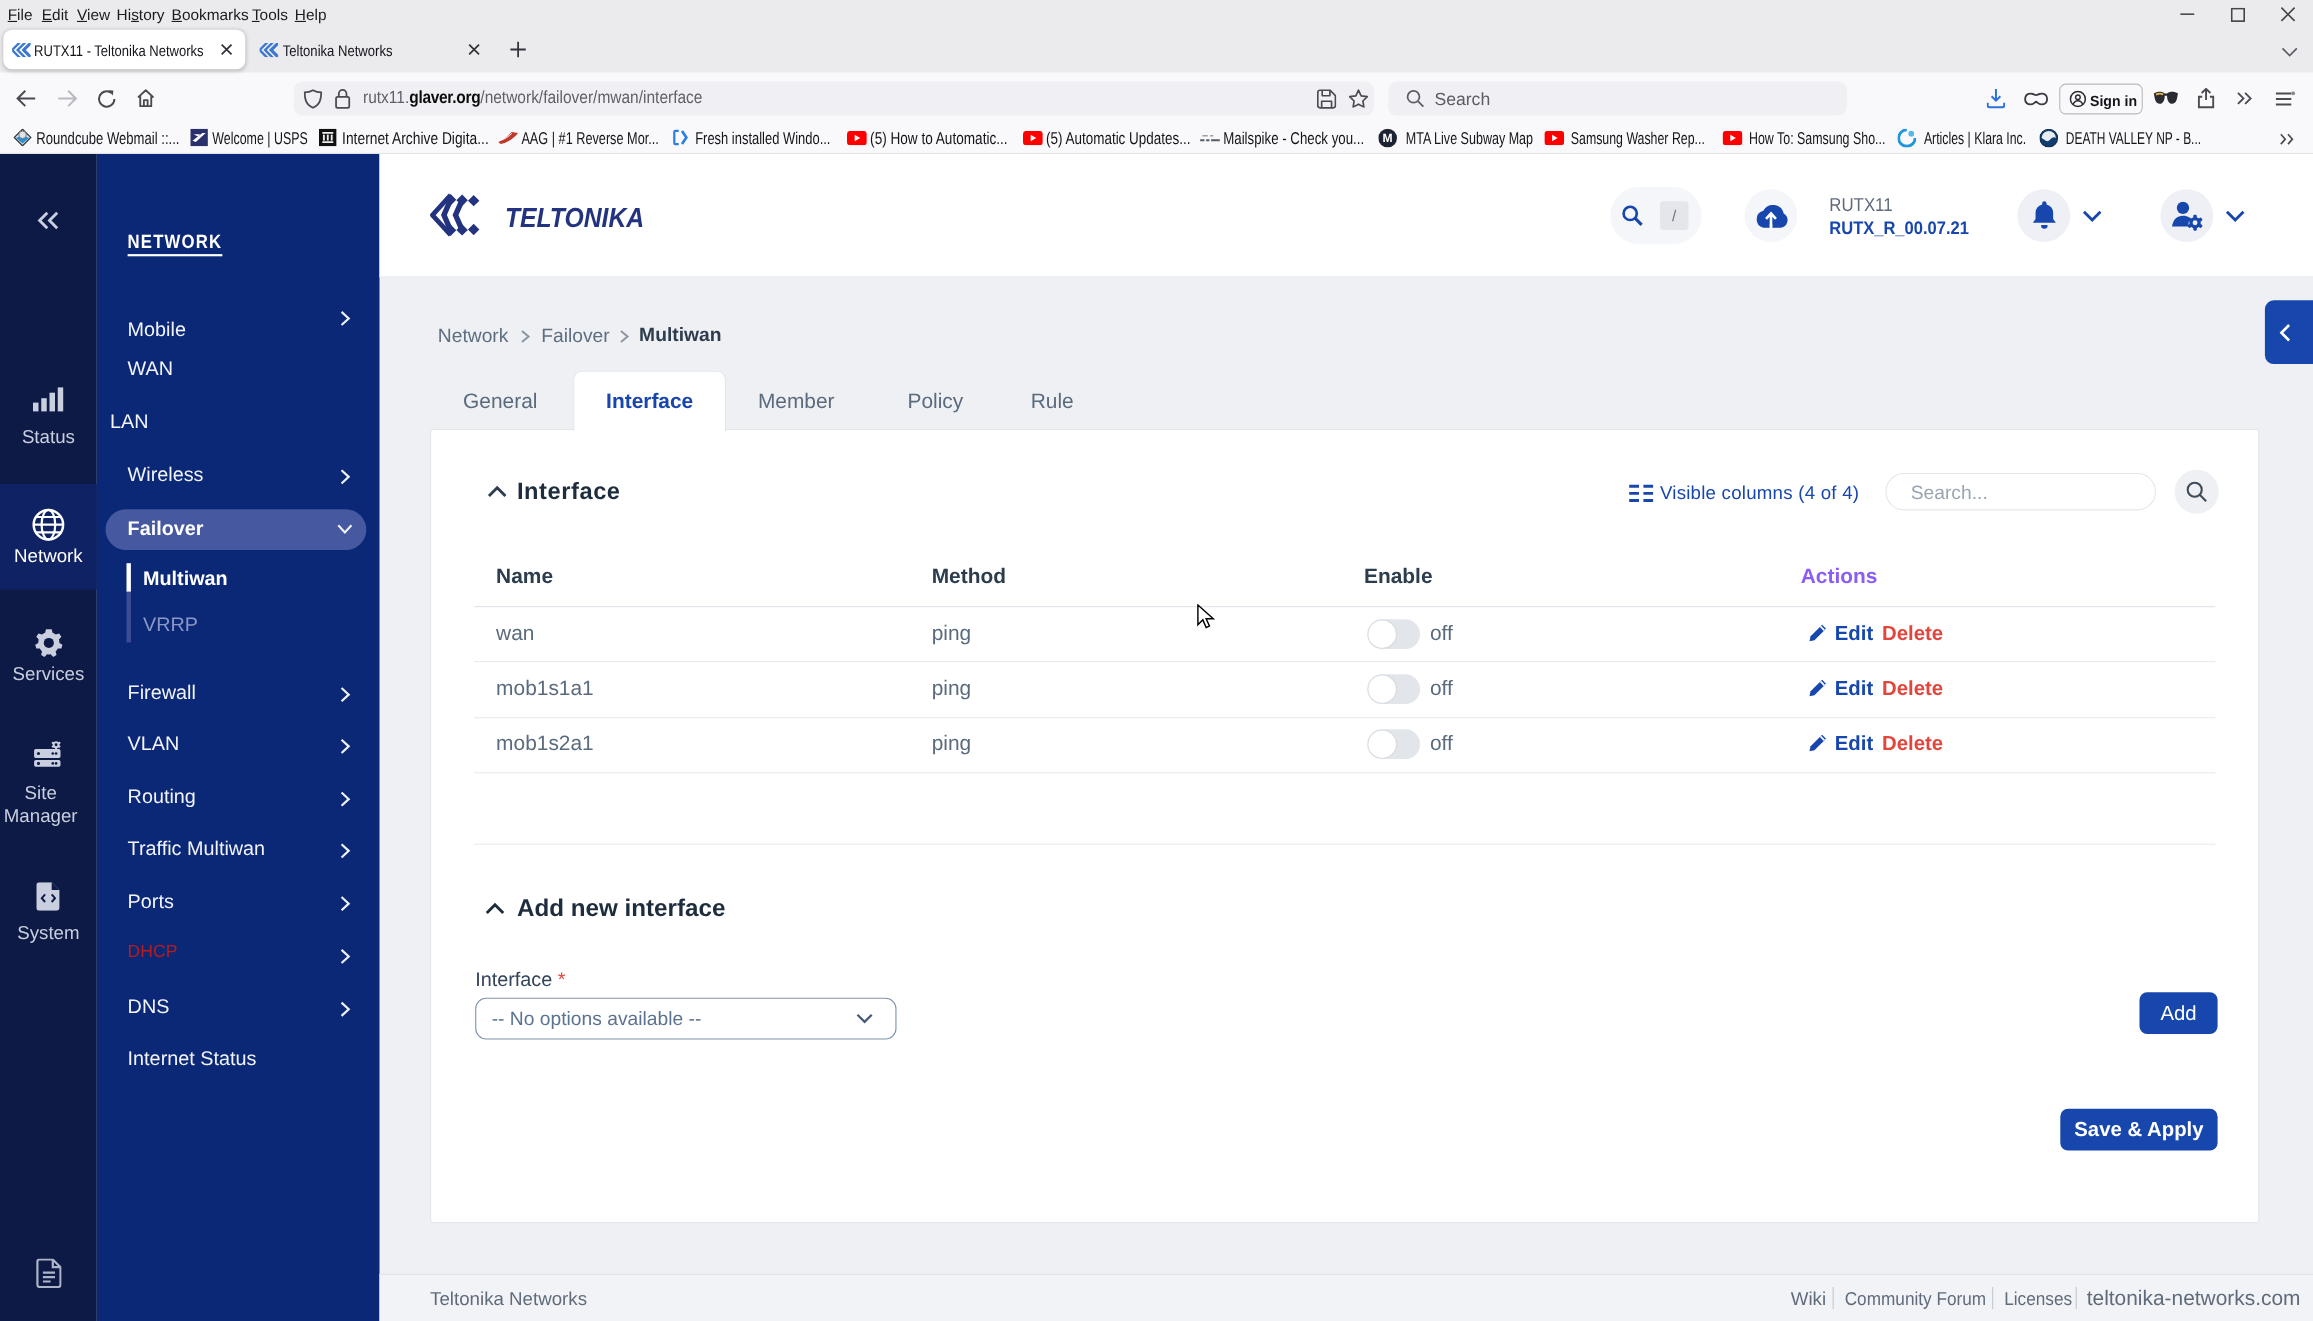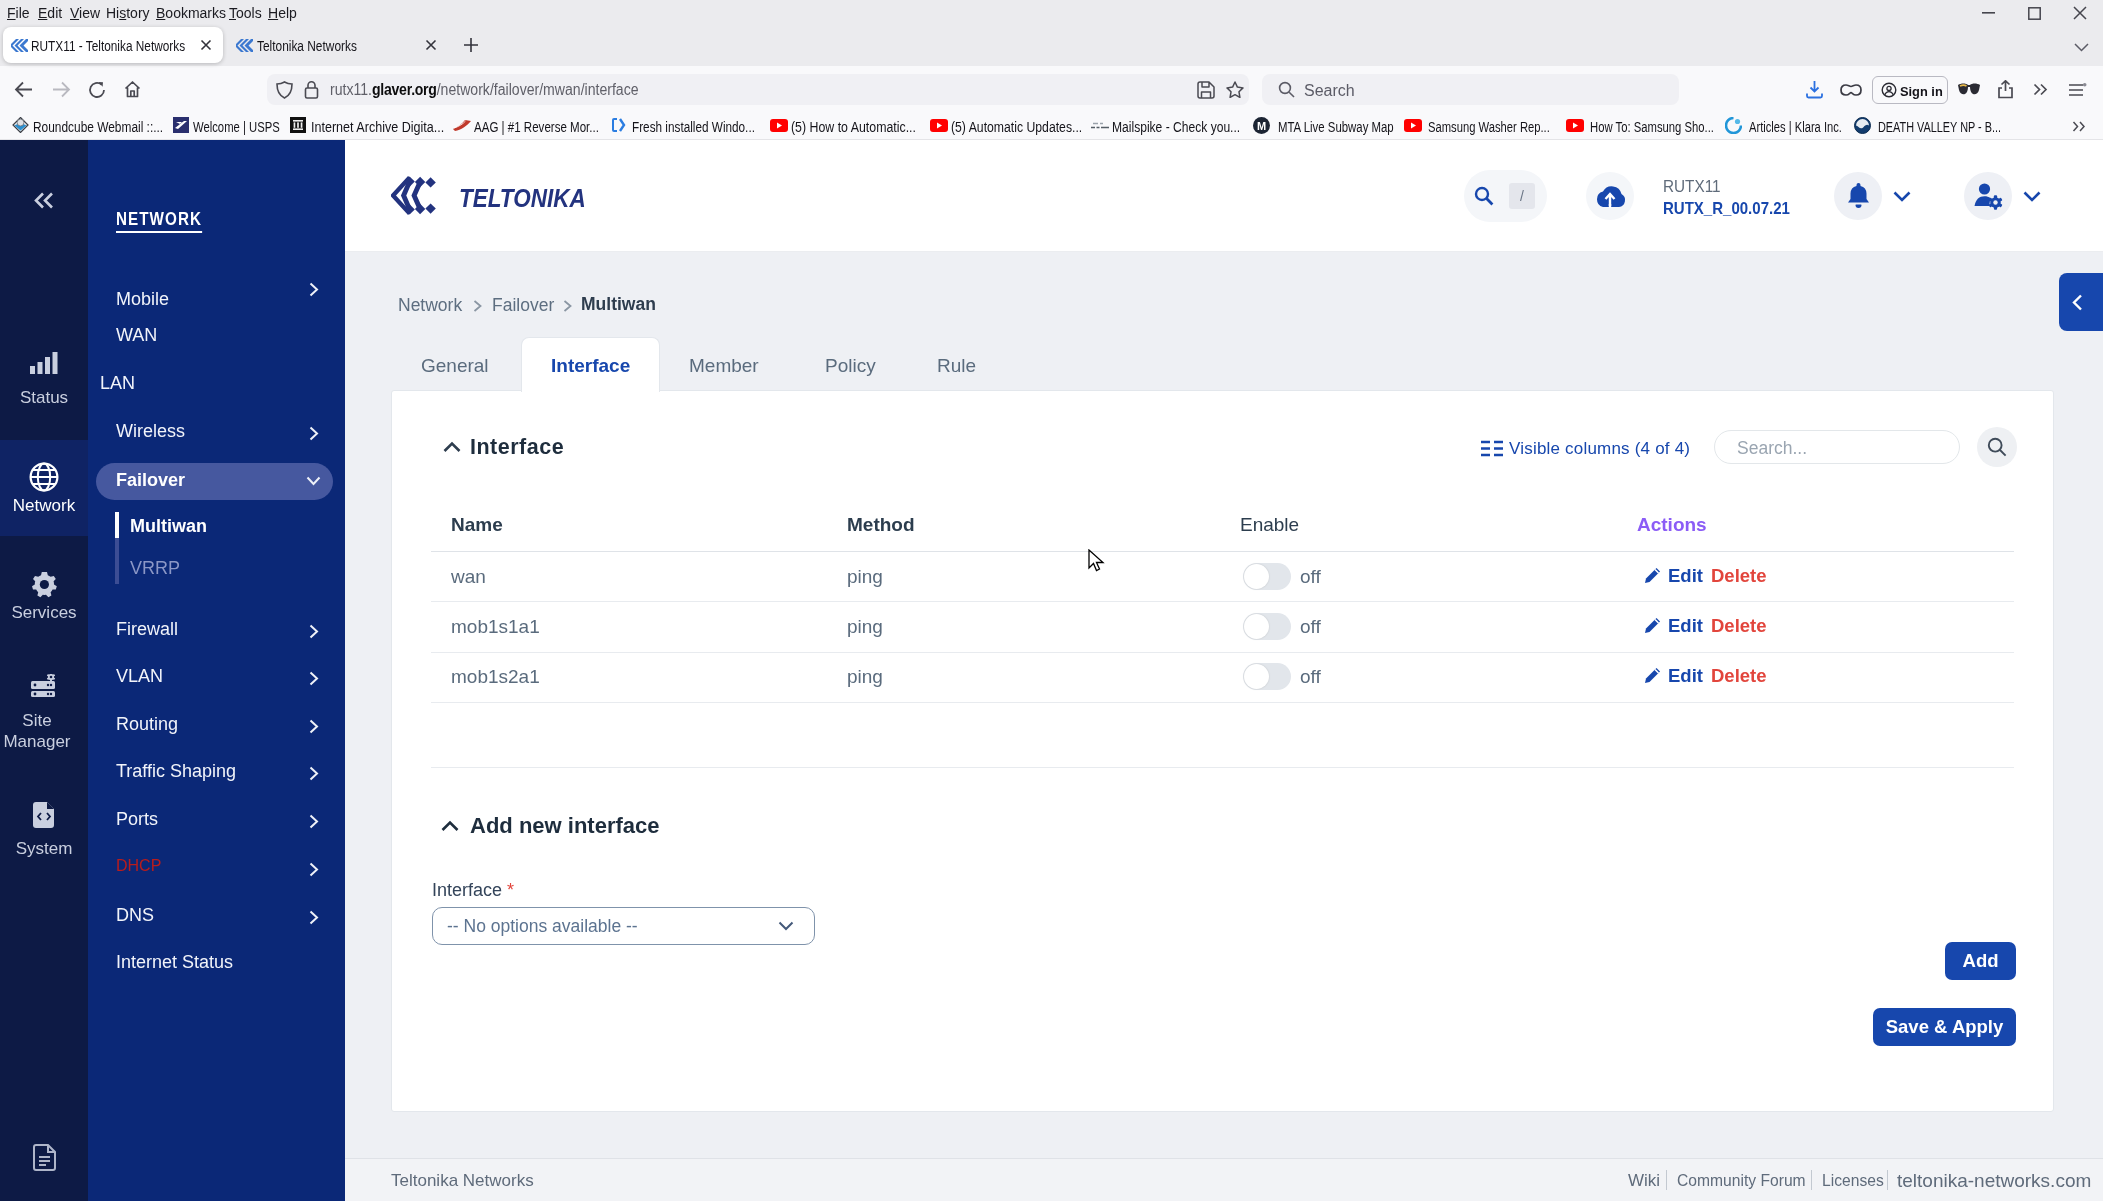"Enable" div.a { font-weight: normal -> bold }
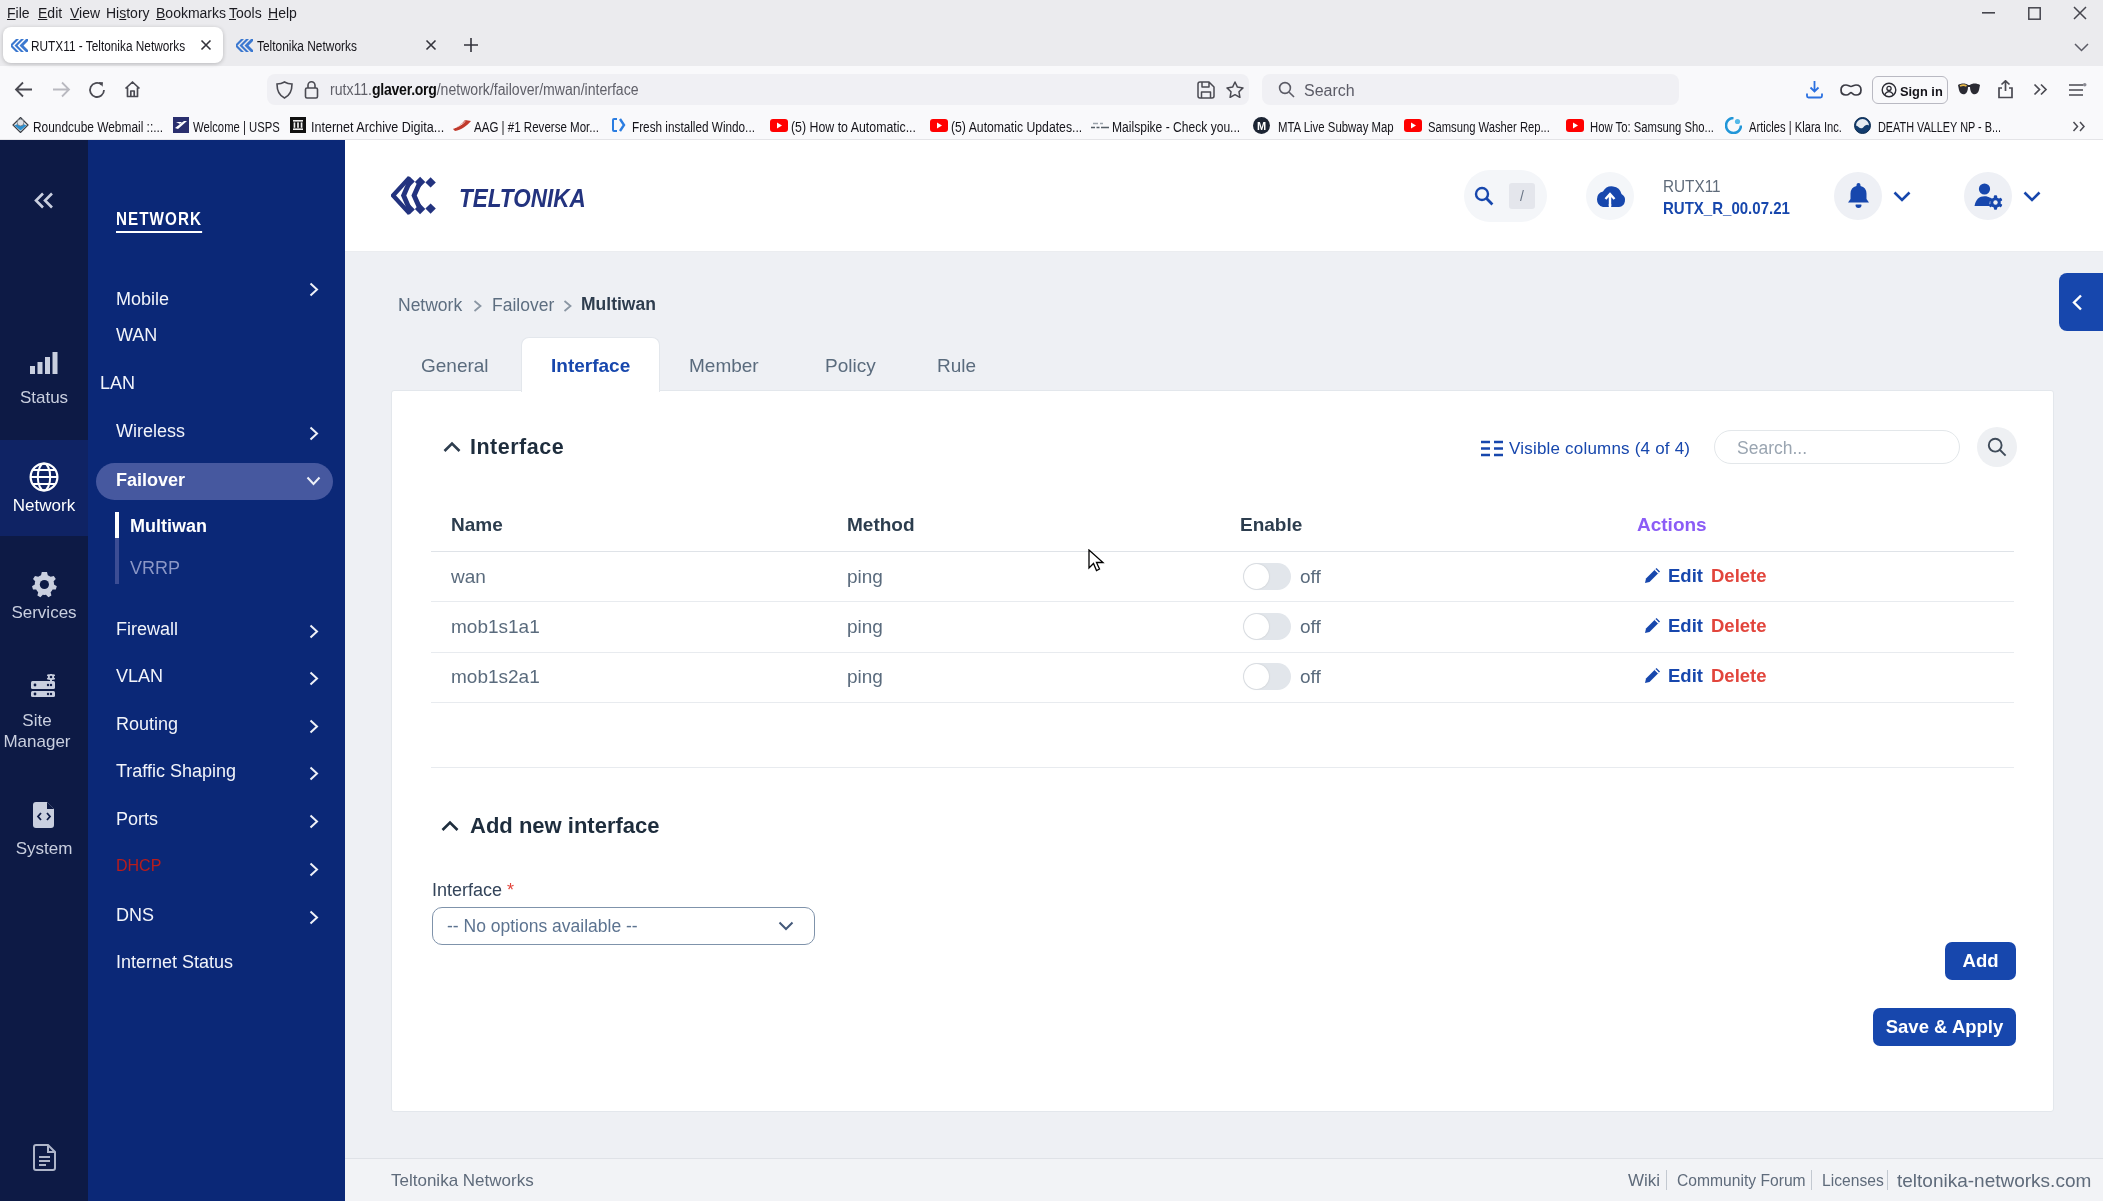"Traffic Shaping" div.a { text: Shaping -> Multiwan }
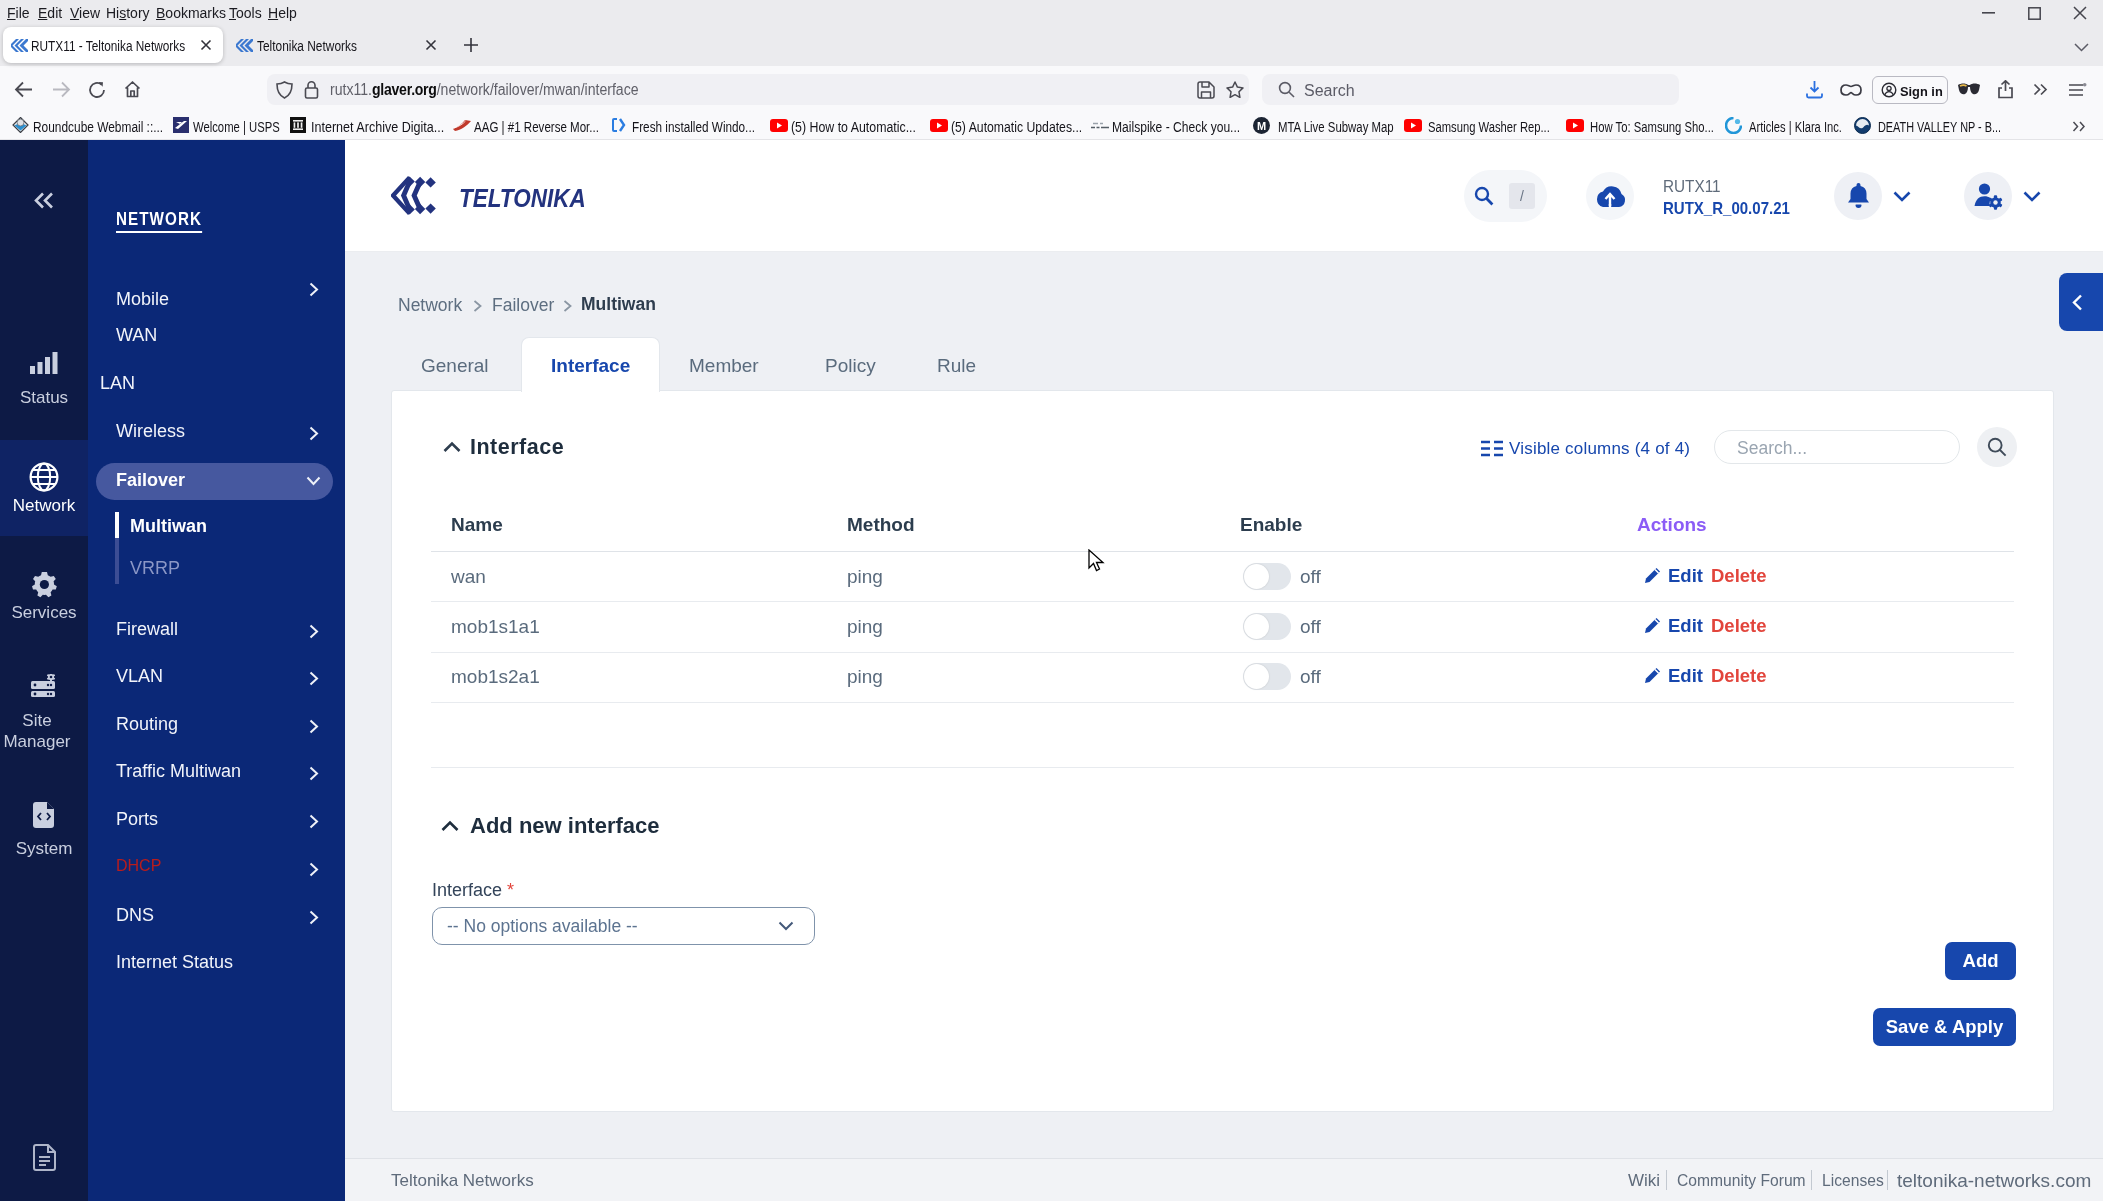"Add" div.a { font-weight: bold -> normal; margin-top: 40px -> none }
